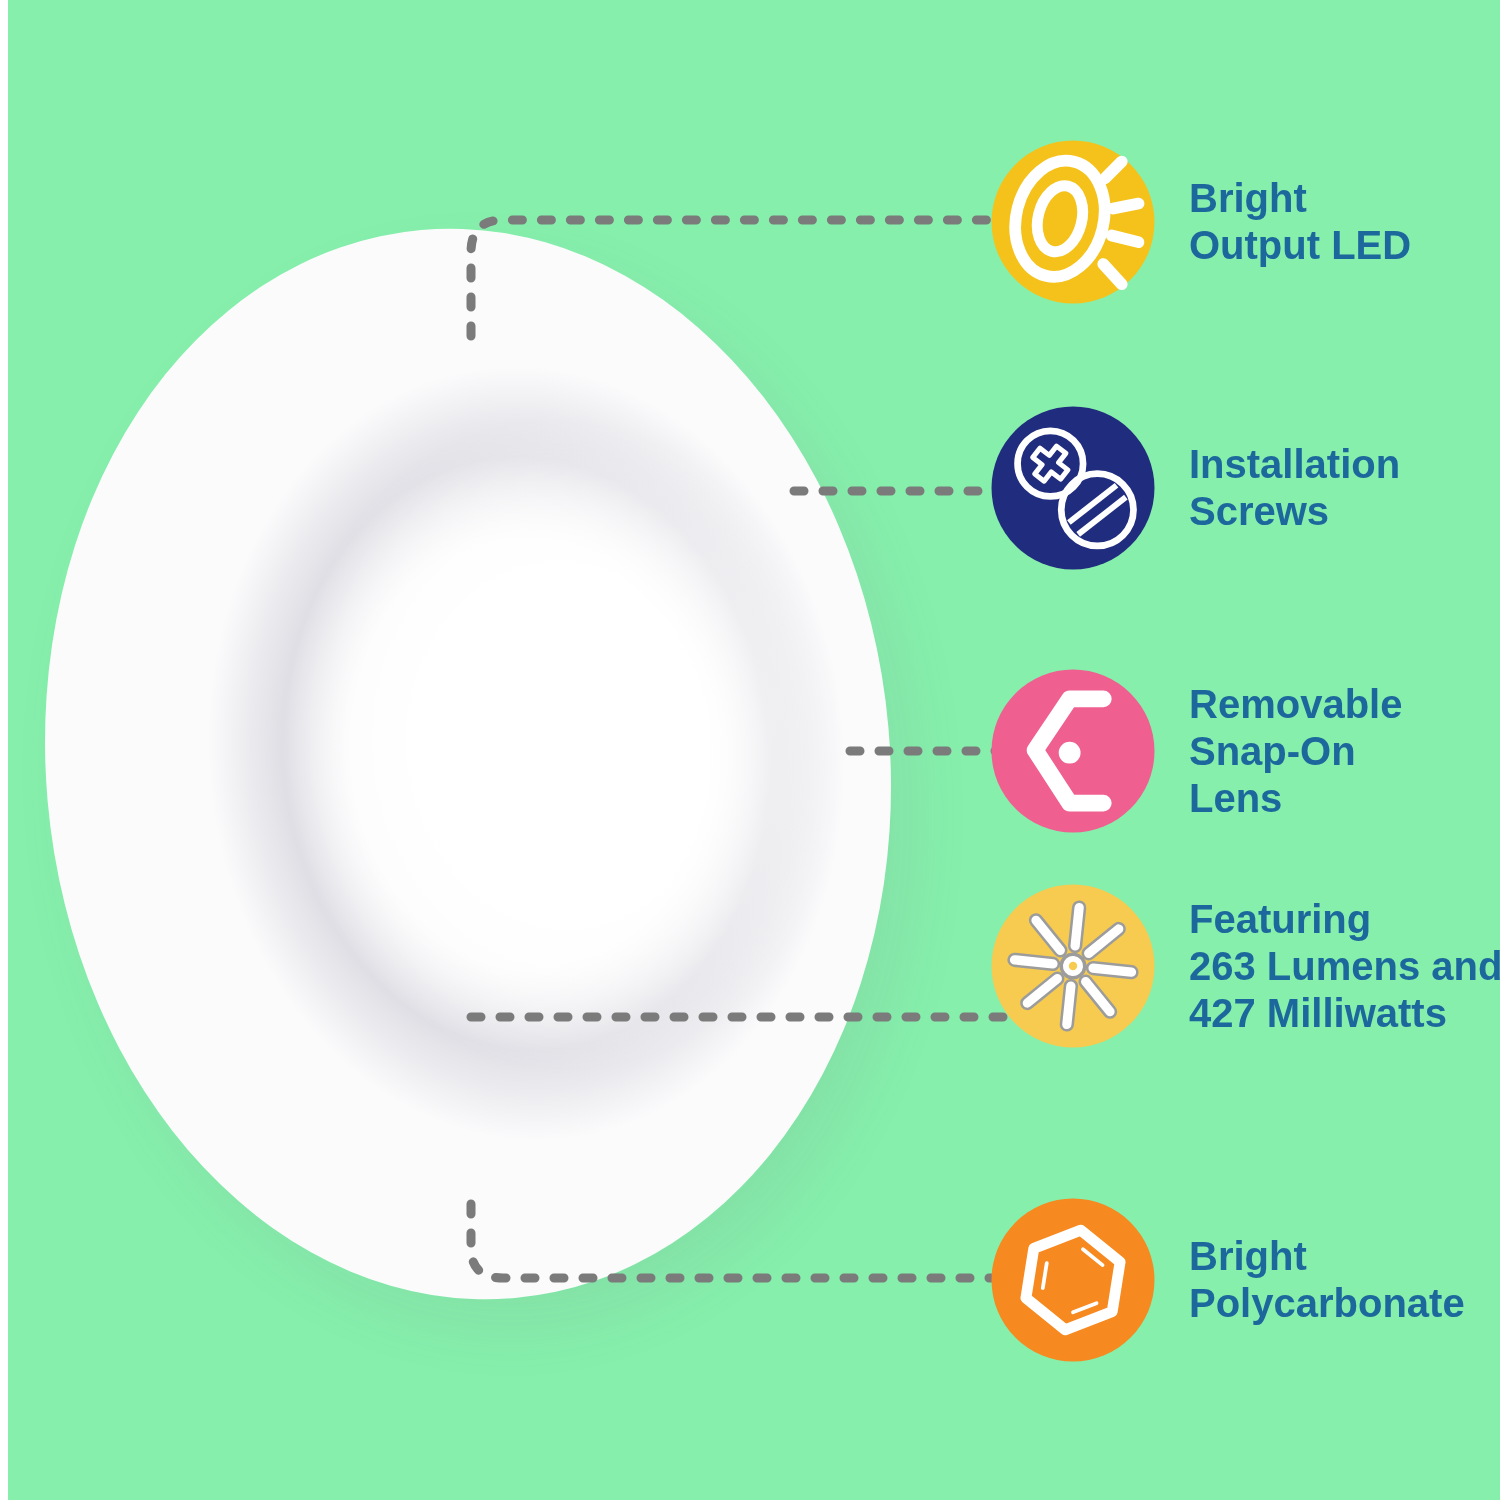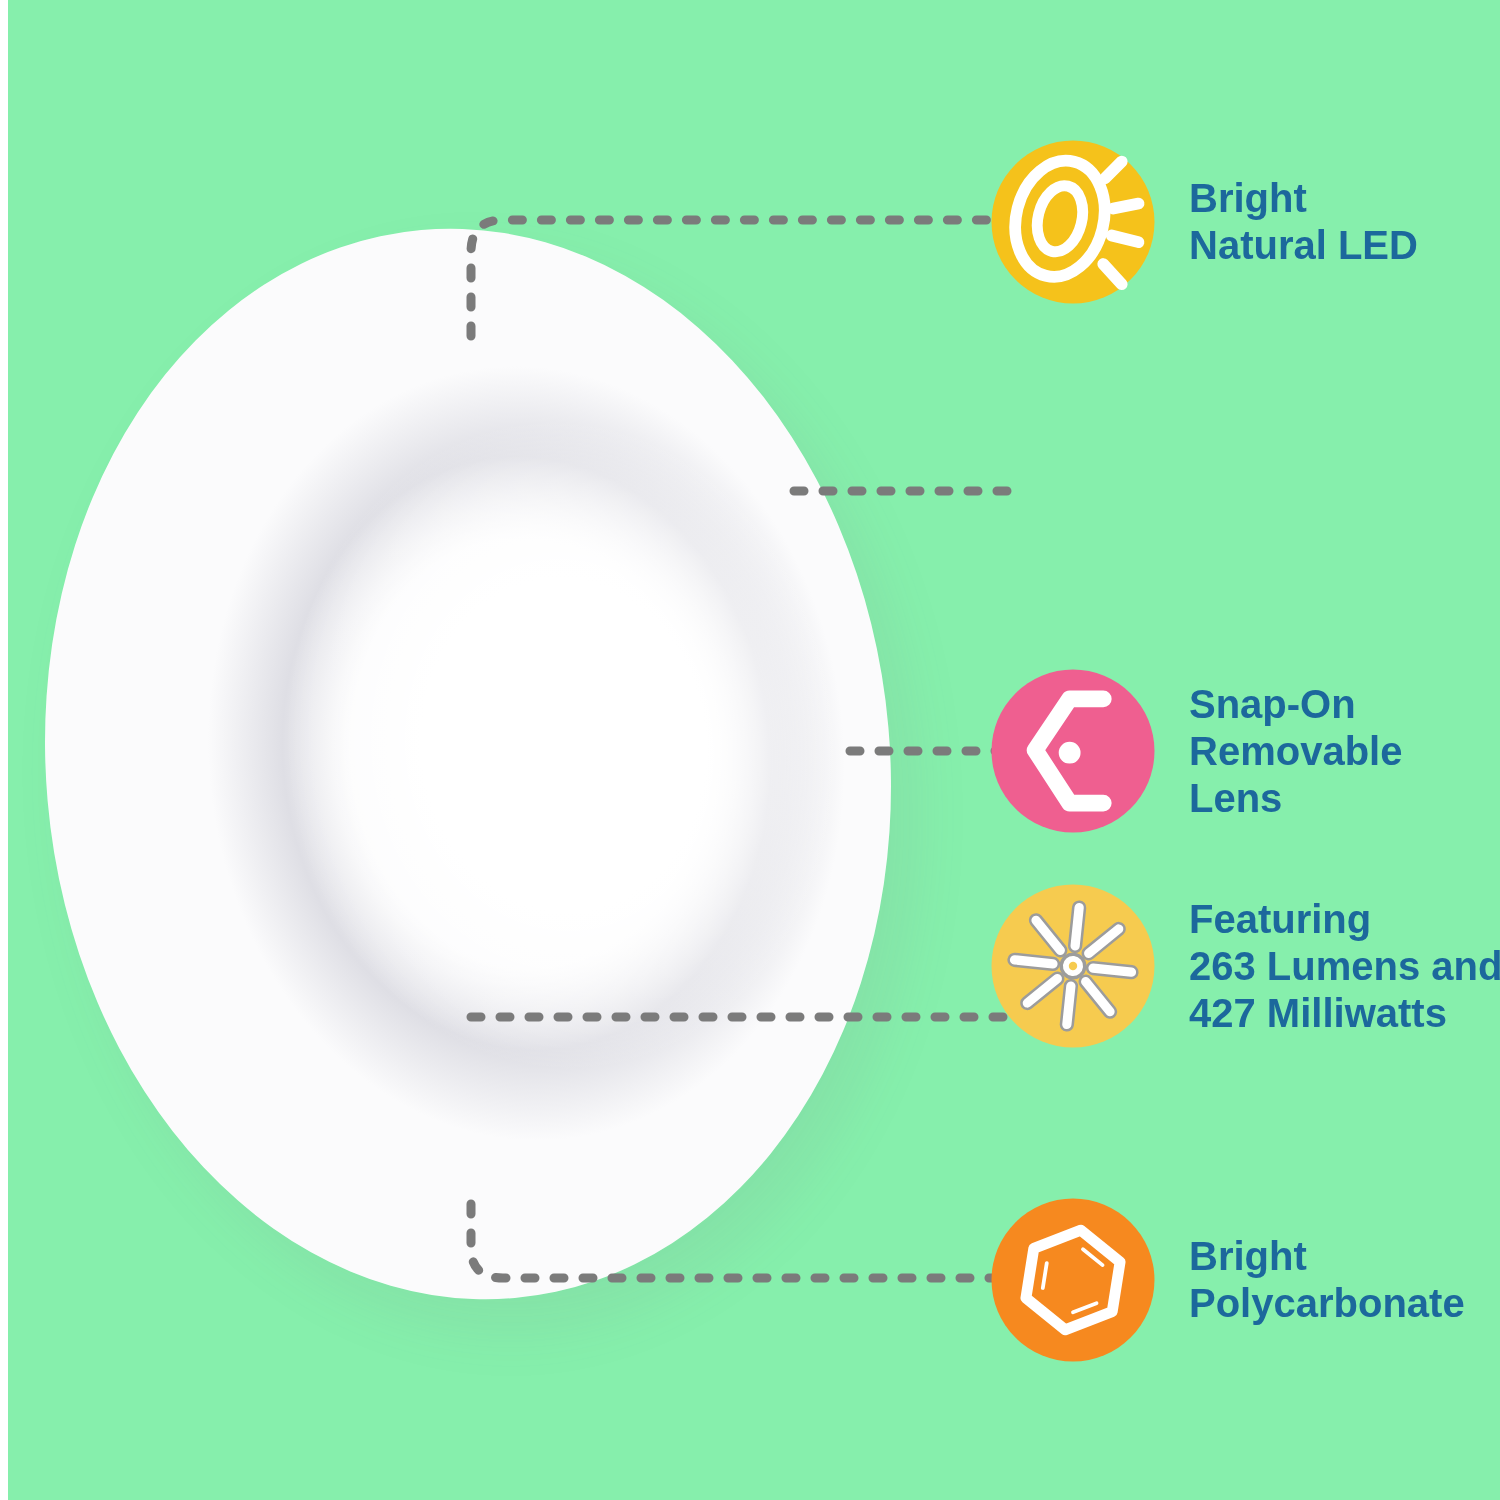"Natural LED" span { text: Natural -> Output }
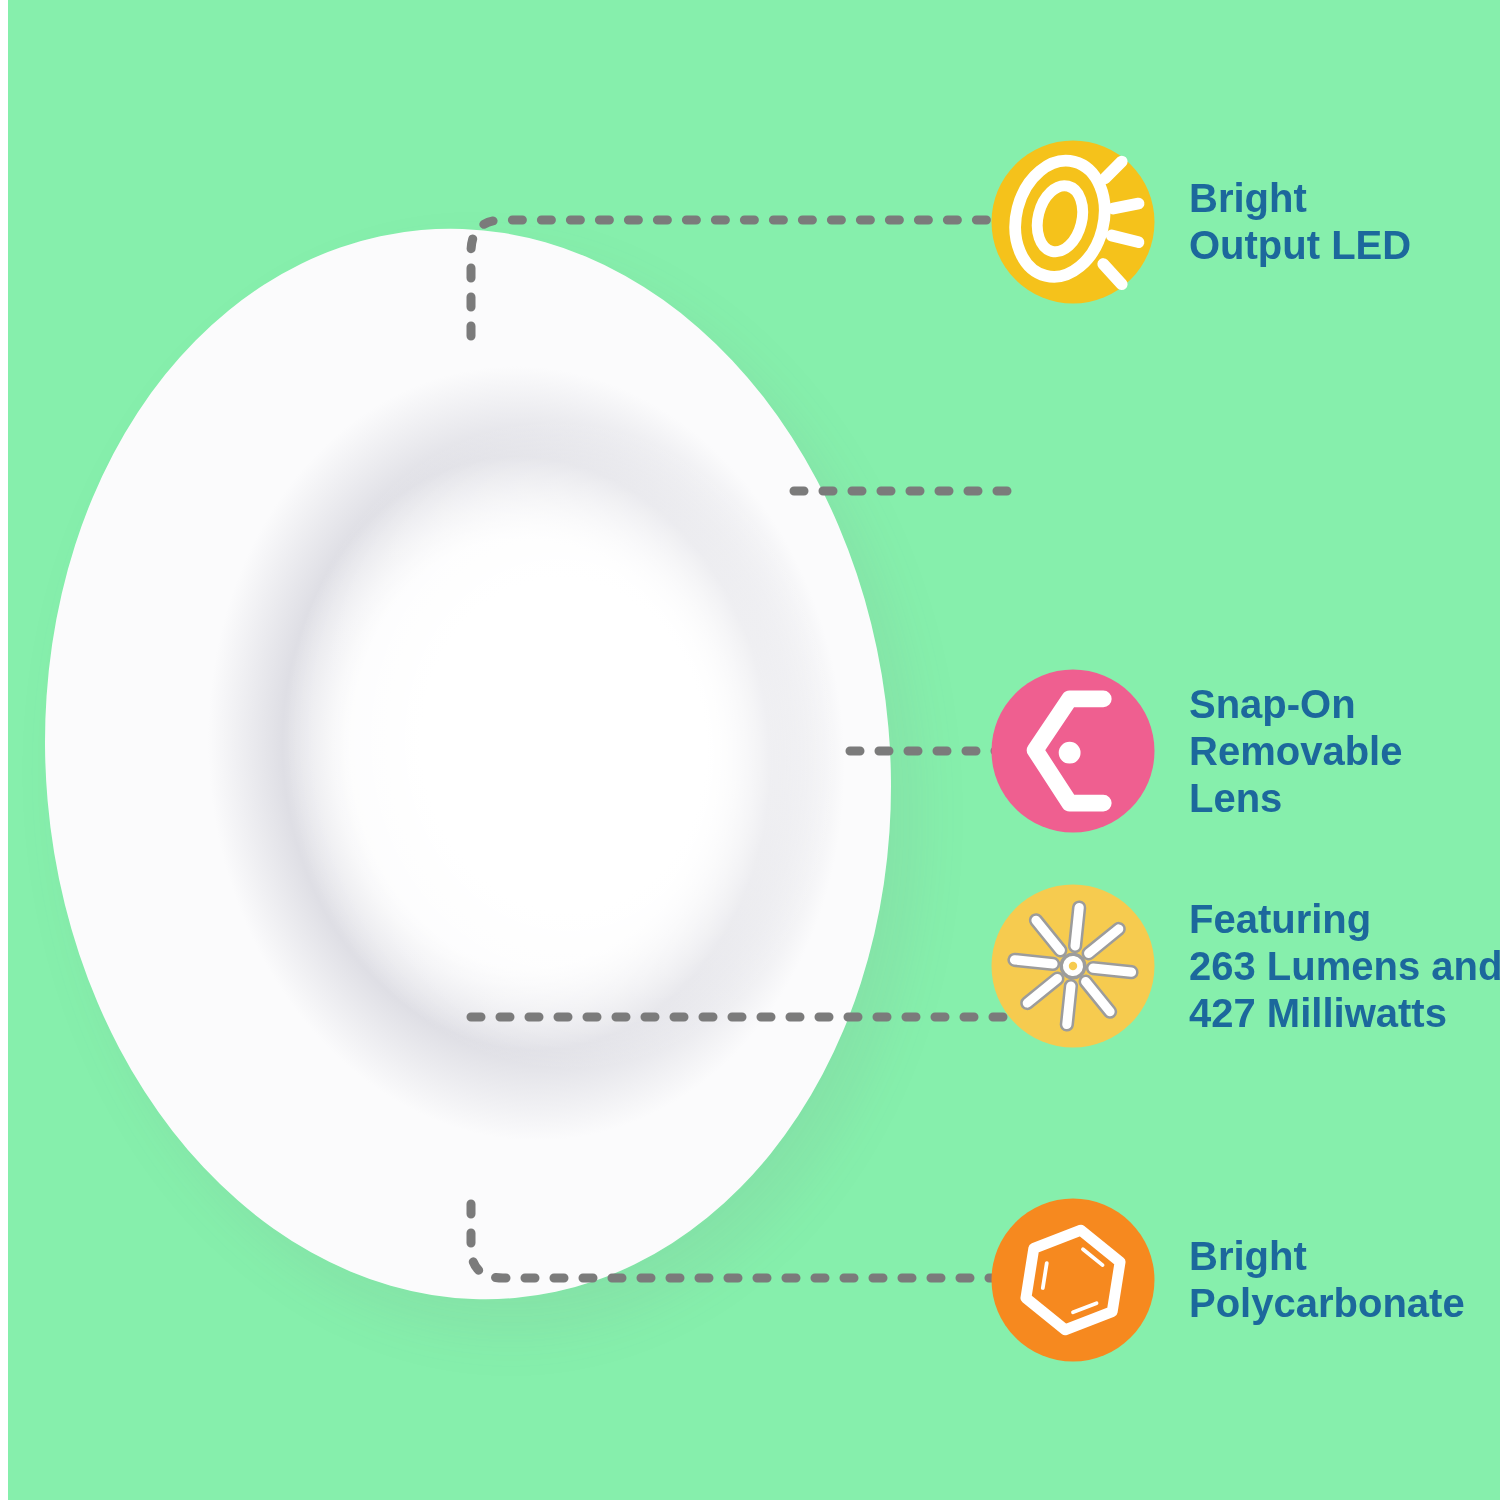"Installation" div.feature { html: none -> <div> <svg> <circle></circle> <g> <circle></circle> <path></path> <circle></circle> <g> <line></line> <line></line> </g> </g> </svg> <div> <span>Installation</span> <span>Screws</span> </div> </div> }
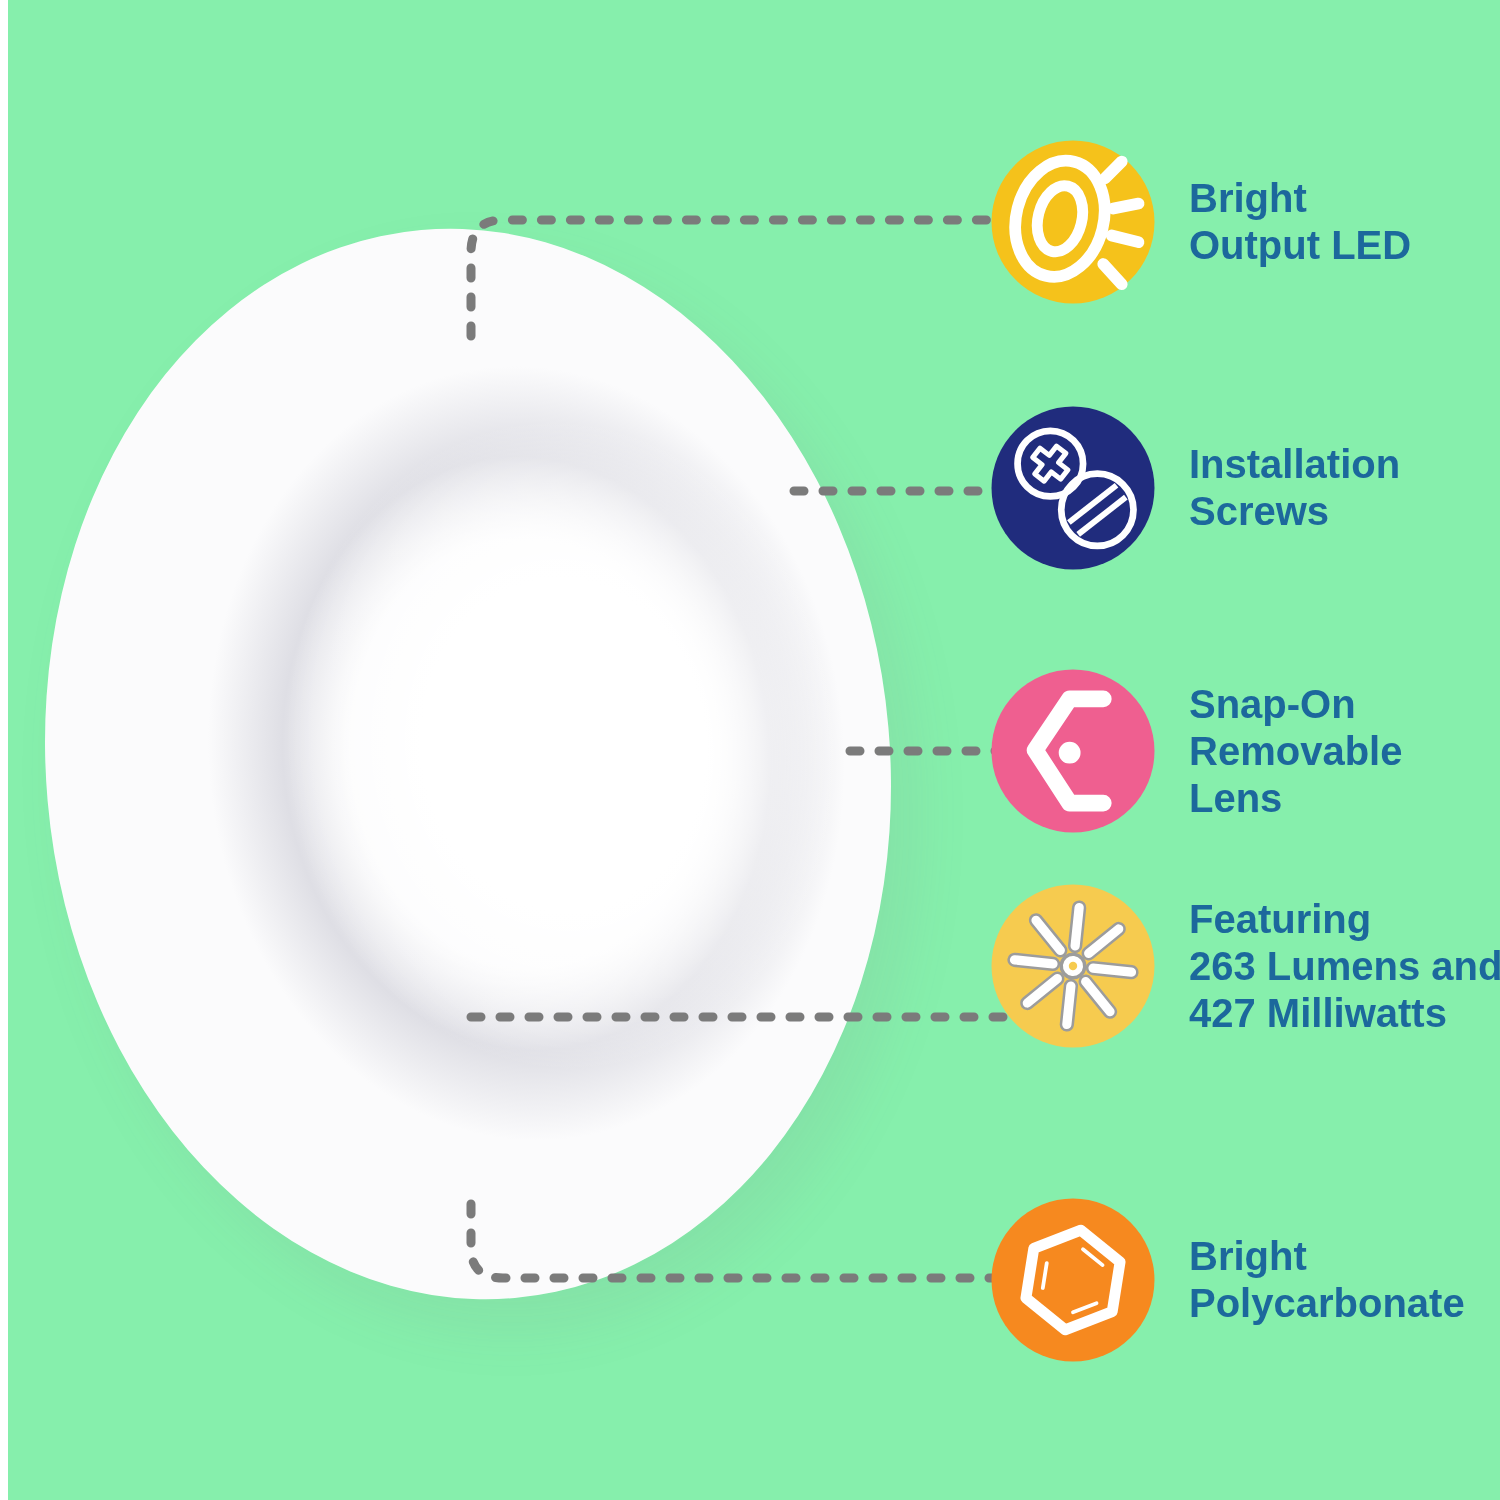"Snap-On" span { order: before "Removable" -> after "Removable" }
